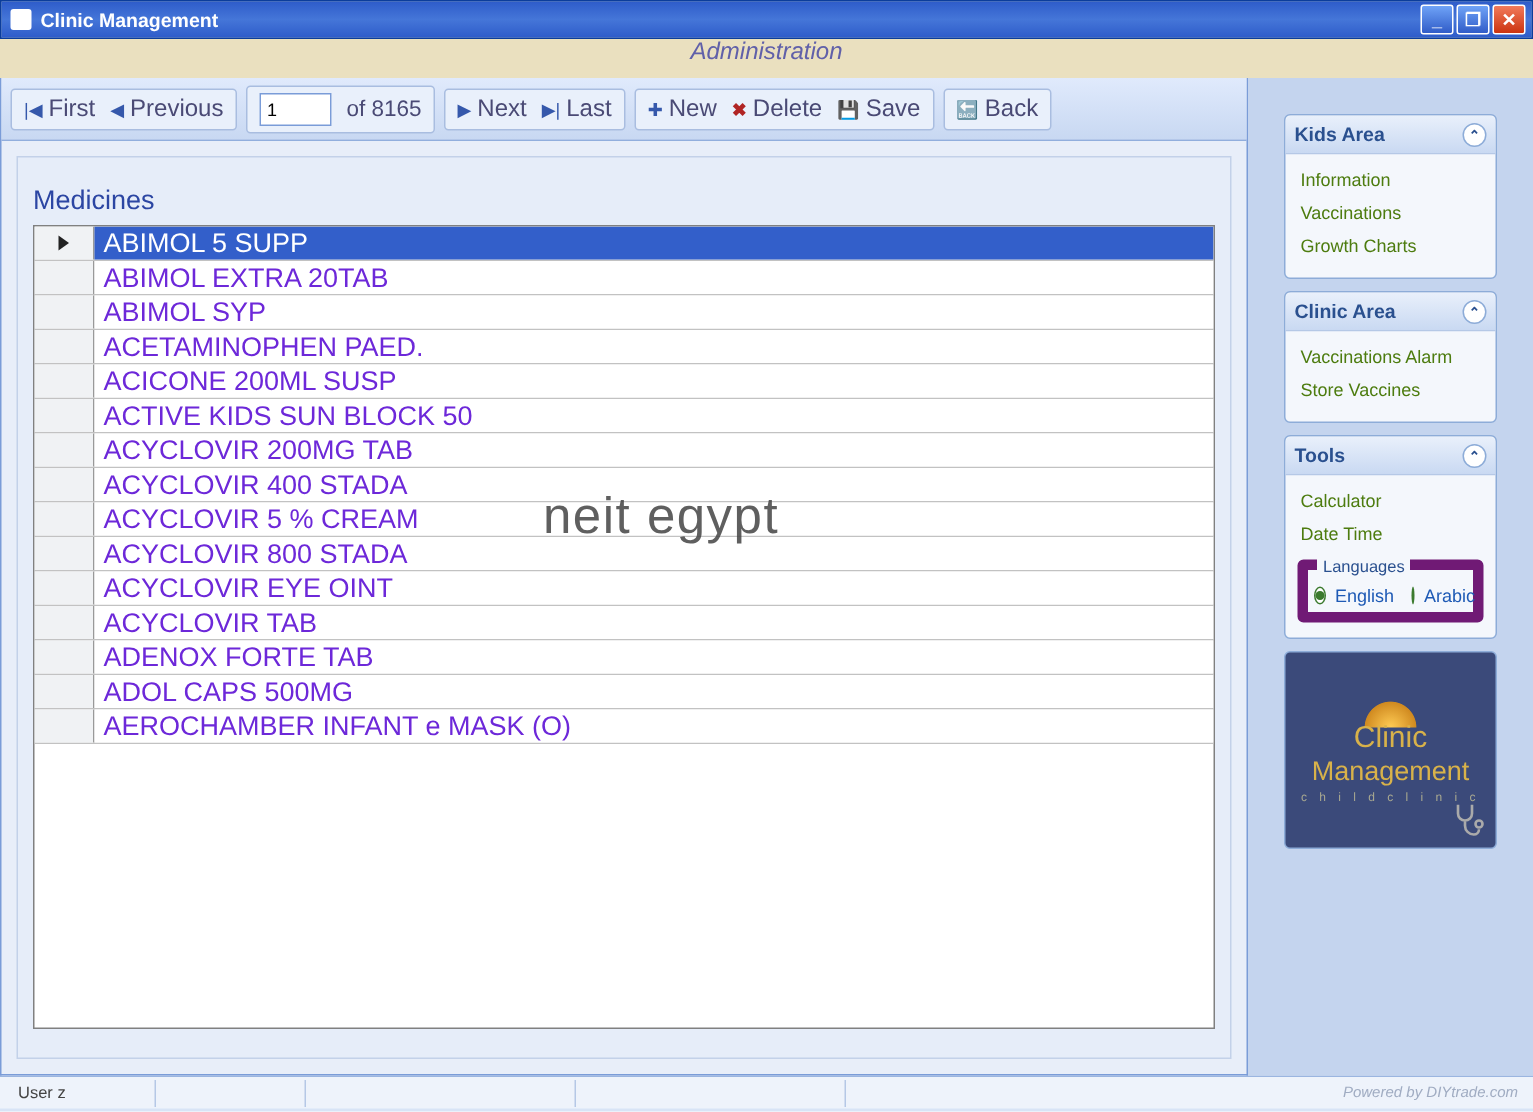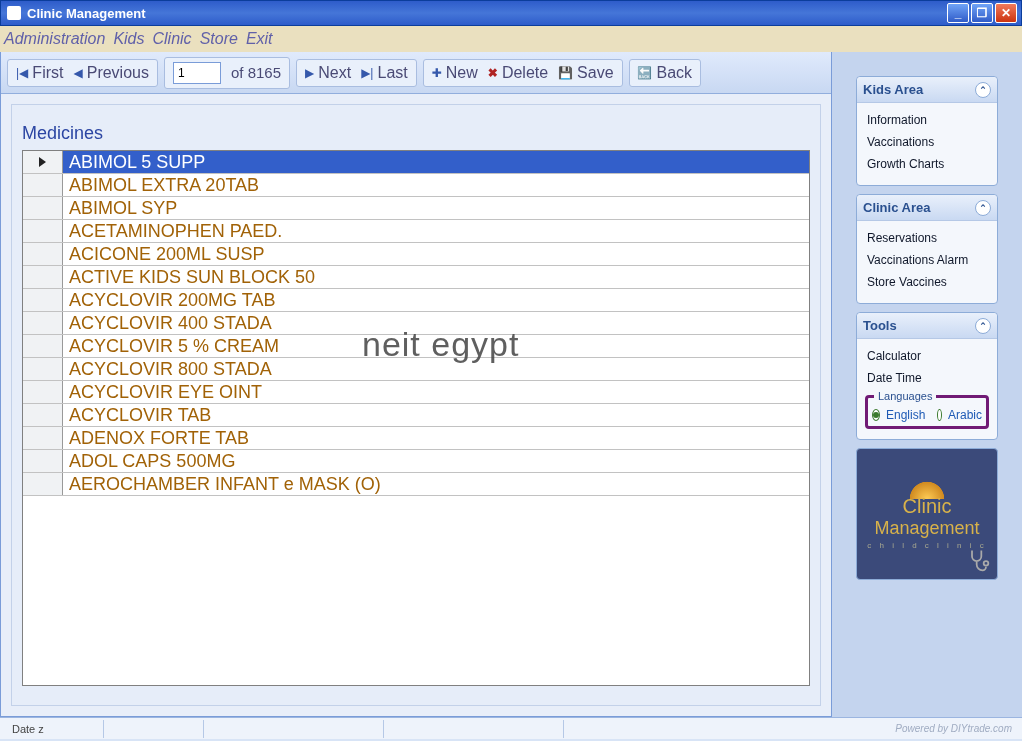"Administration" .menubar { flex-direction: none -> column; gap: 8px -> 22px; padding: 0 4px -> 0 20px }
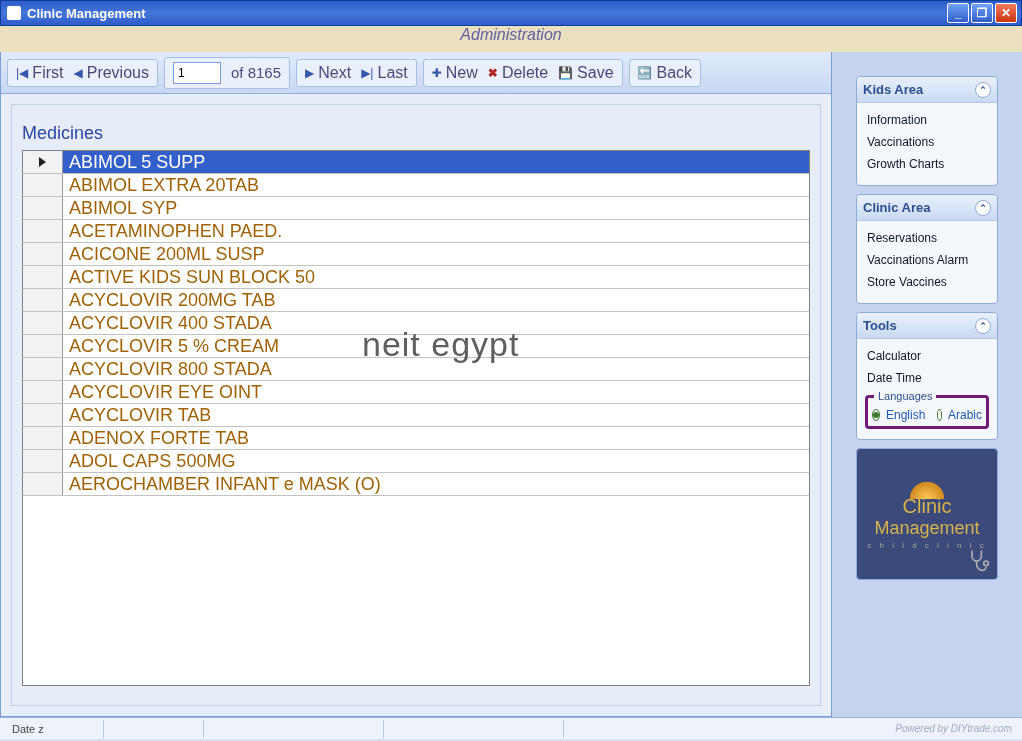"Information" .panel-body .link { color: #0f172a -> #4d7c0f }
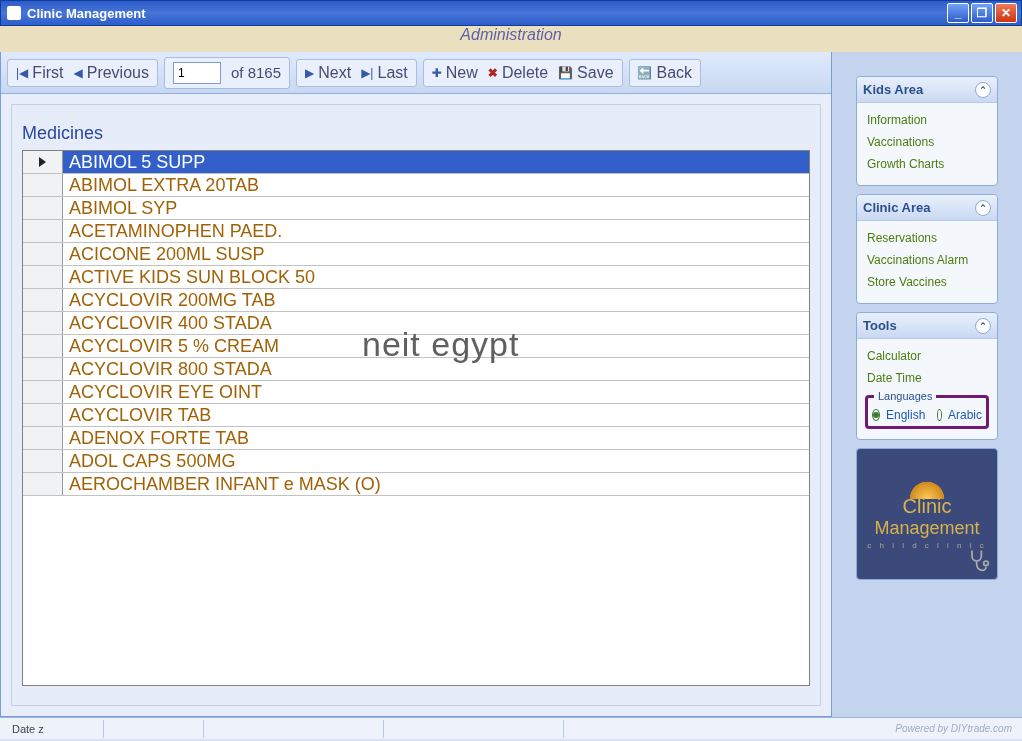"ABIMOL EXTRA 20TAB" .grid-row .cell { color: #a16207 -> #6d28d9 }
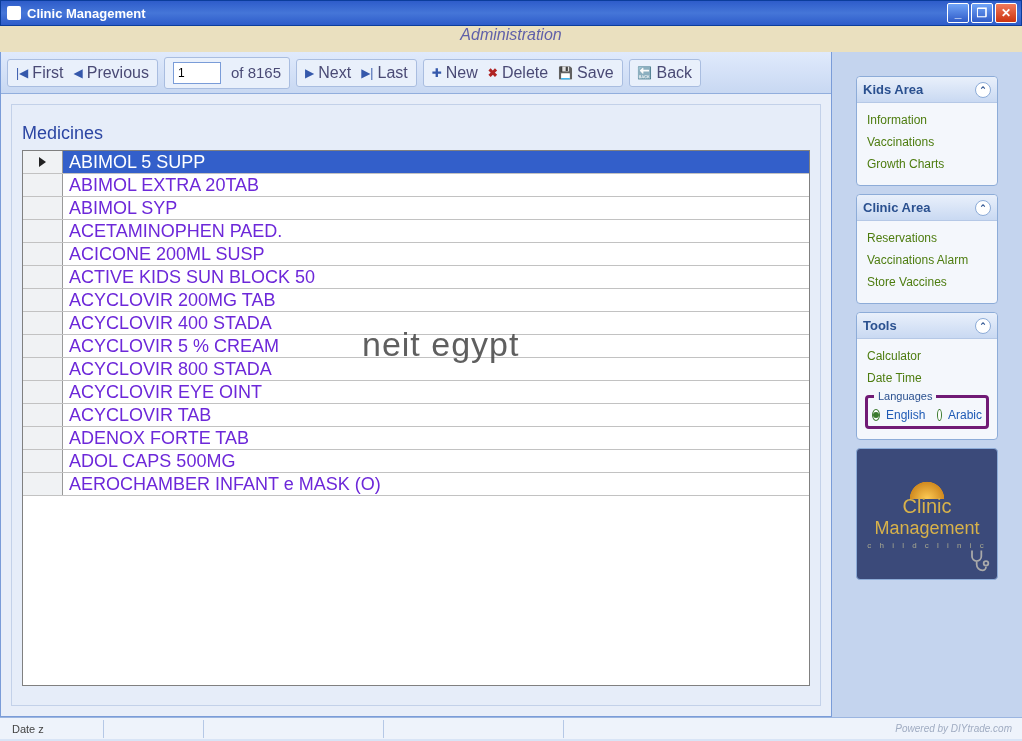"Reservations" span.link { html: <span>Reservations</span> -> none }
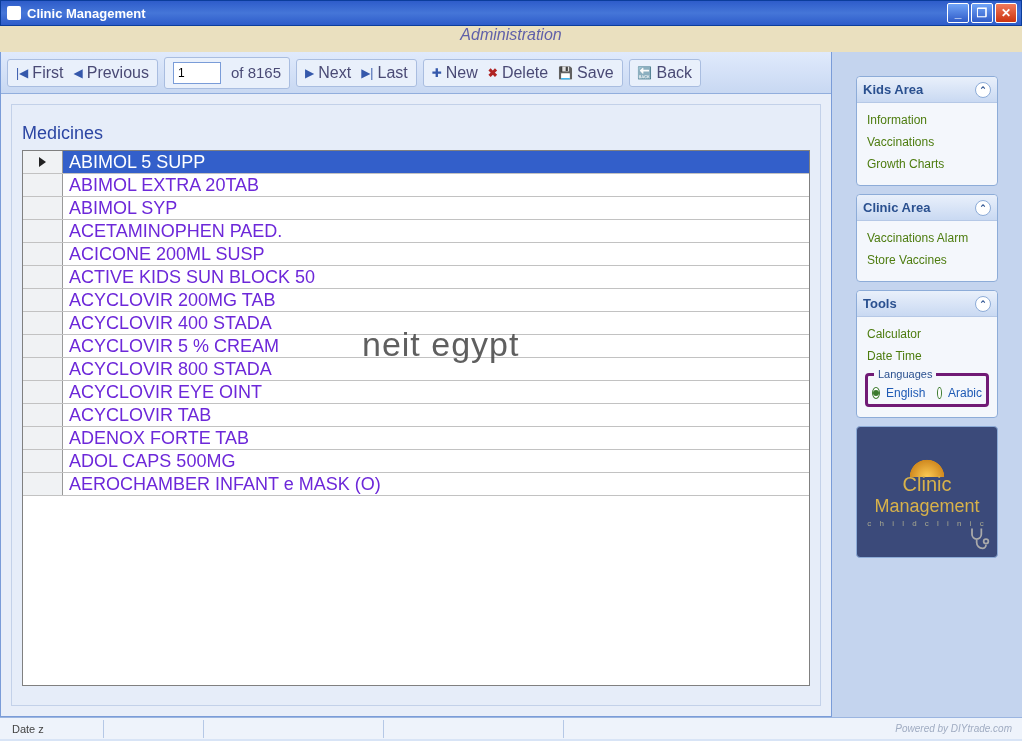"Languages" .lang-group { border: 3px solid #701a75 -> 7px solid #701a75 }
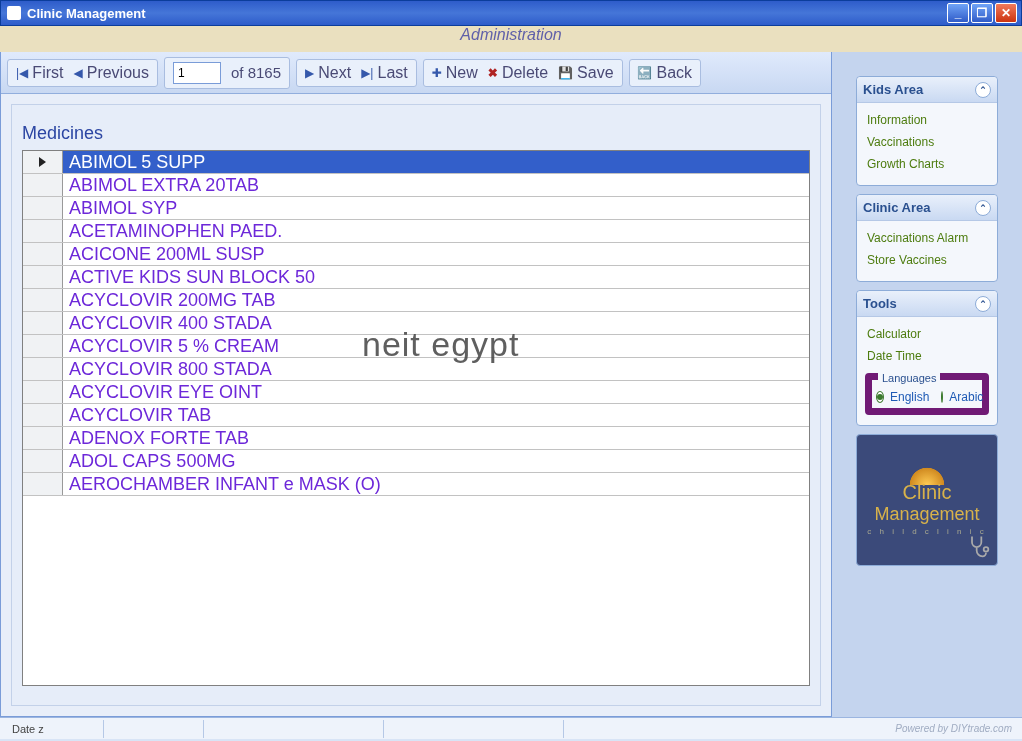"Date z" div.seg { text: Date -> User }
